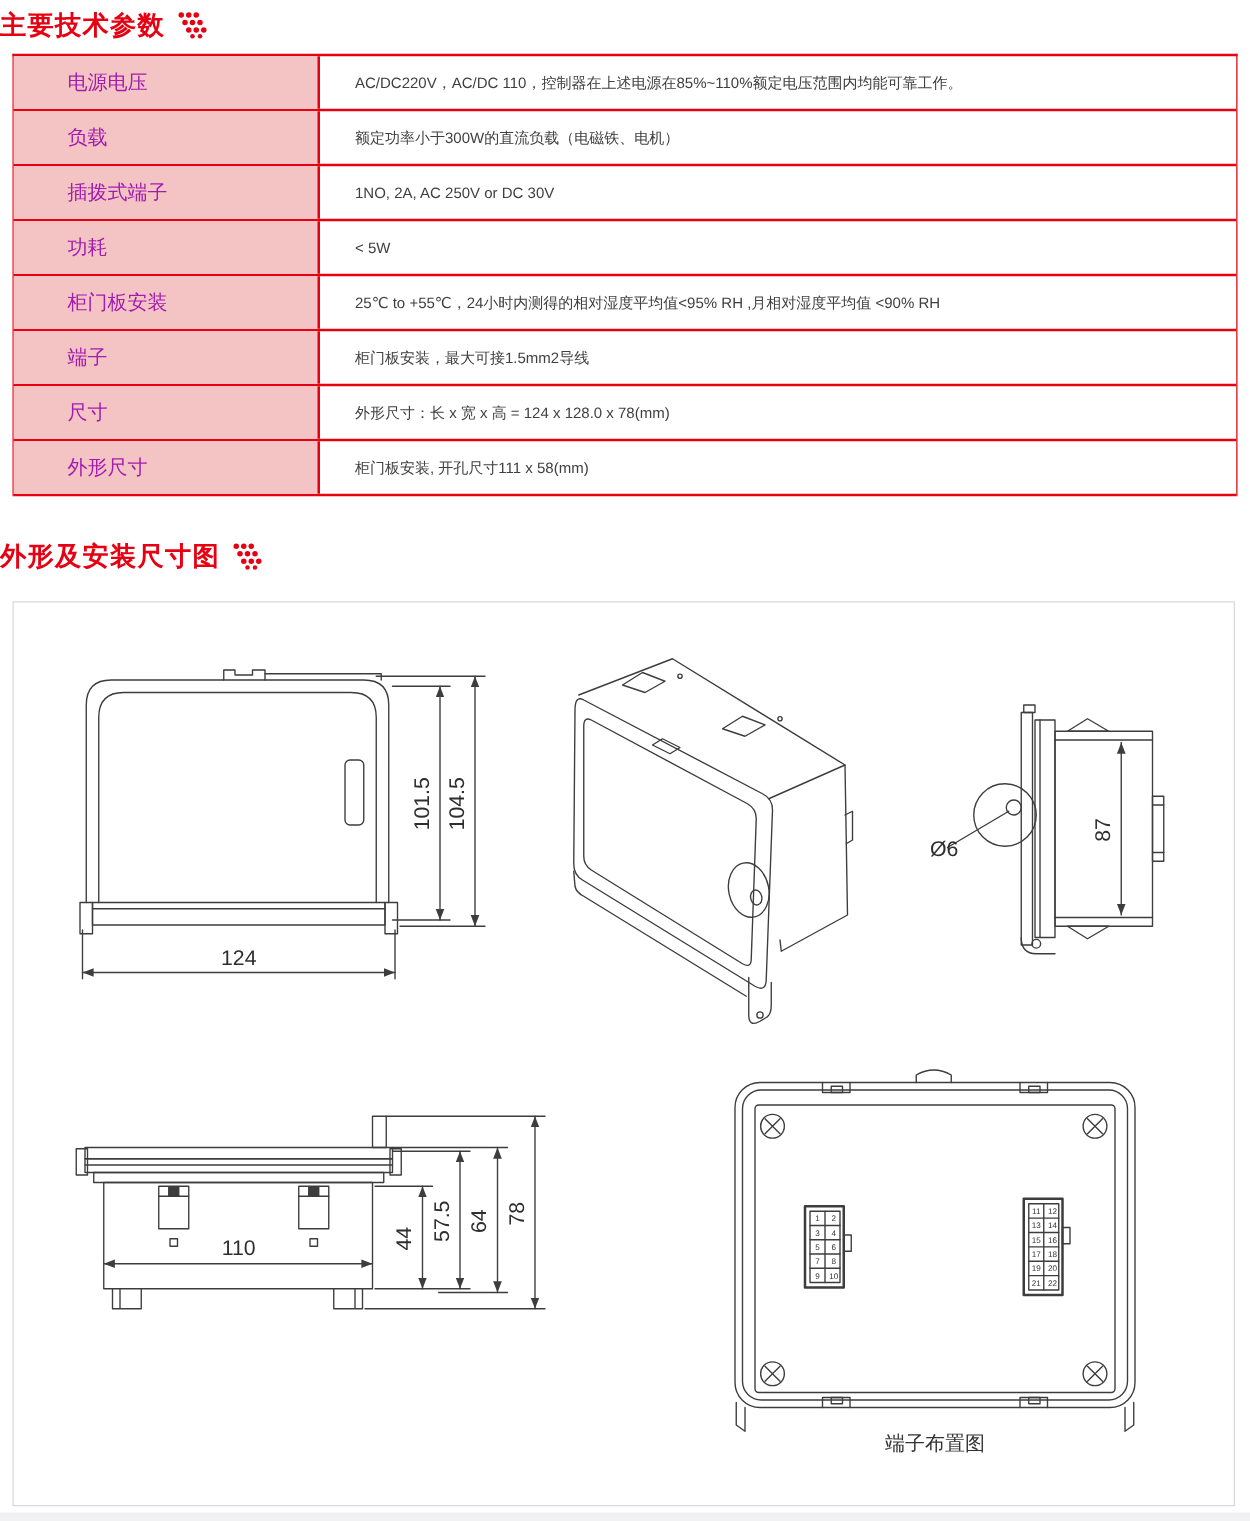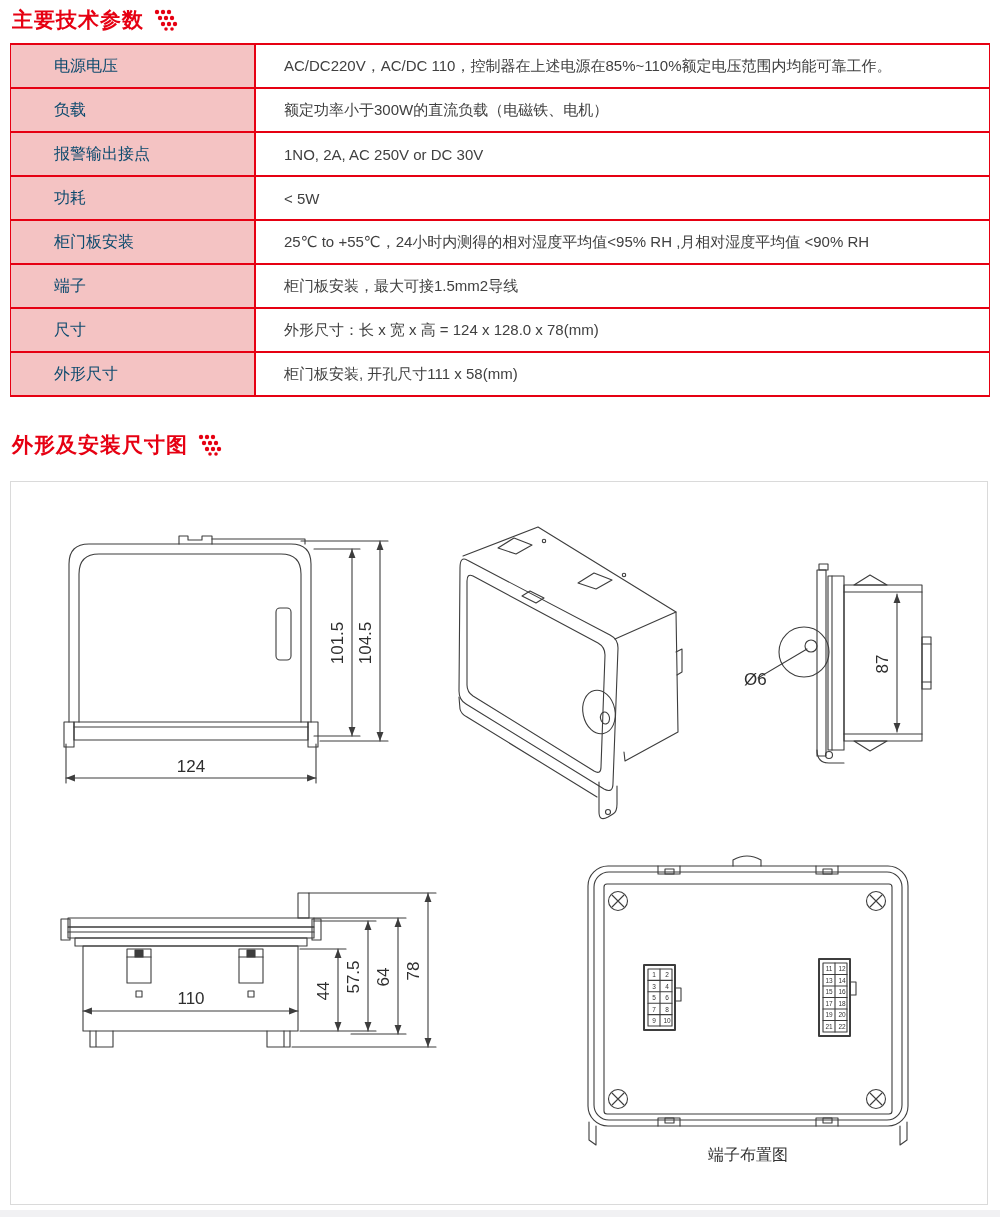"主要技术参数" .sec-title { left: 12px -> 0 }
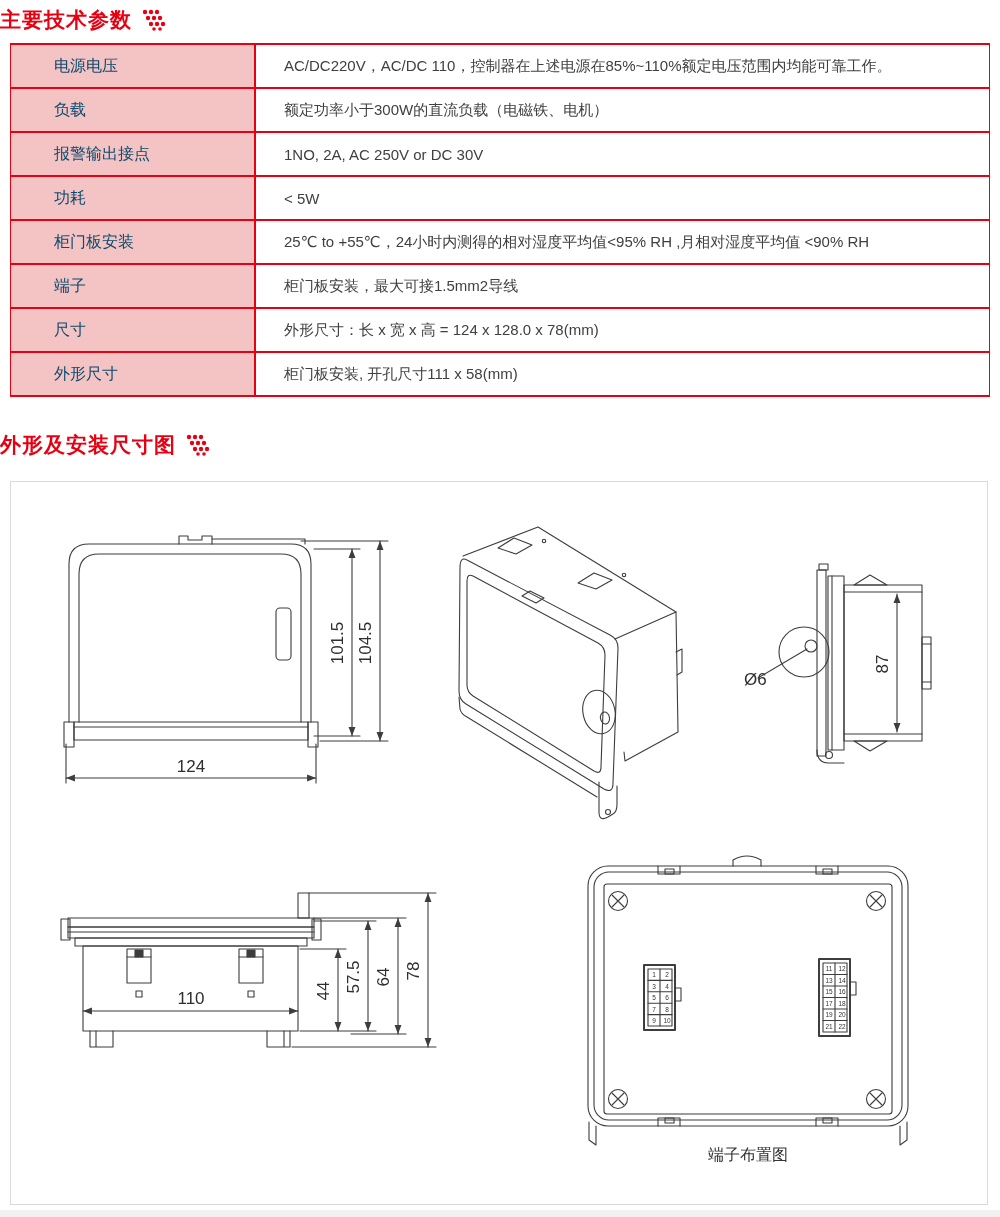"电源电压" .tlabel { color: #0c4a6e -> #a21caf }
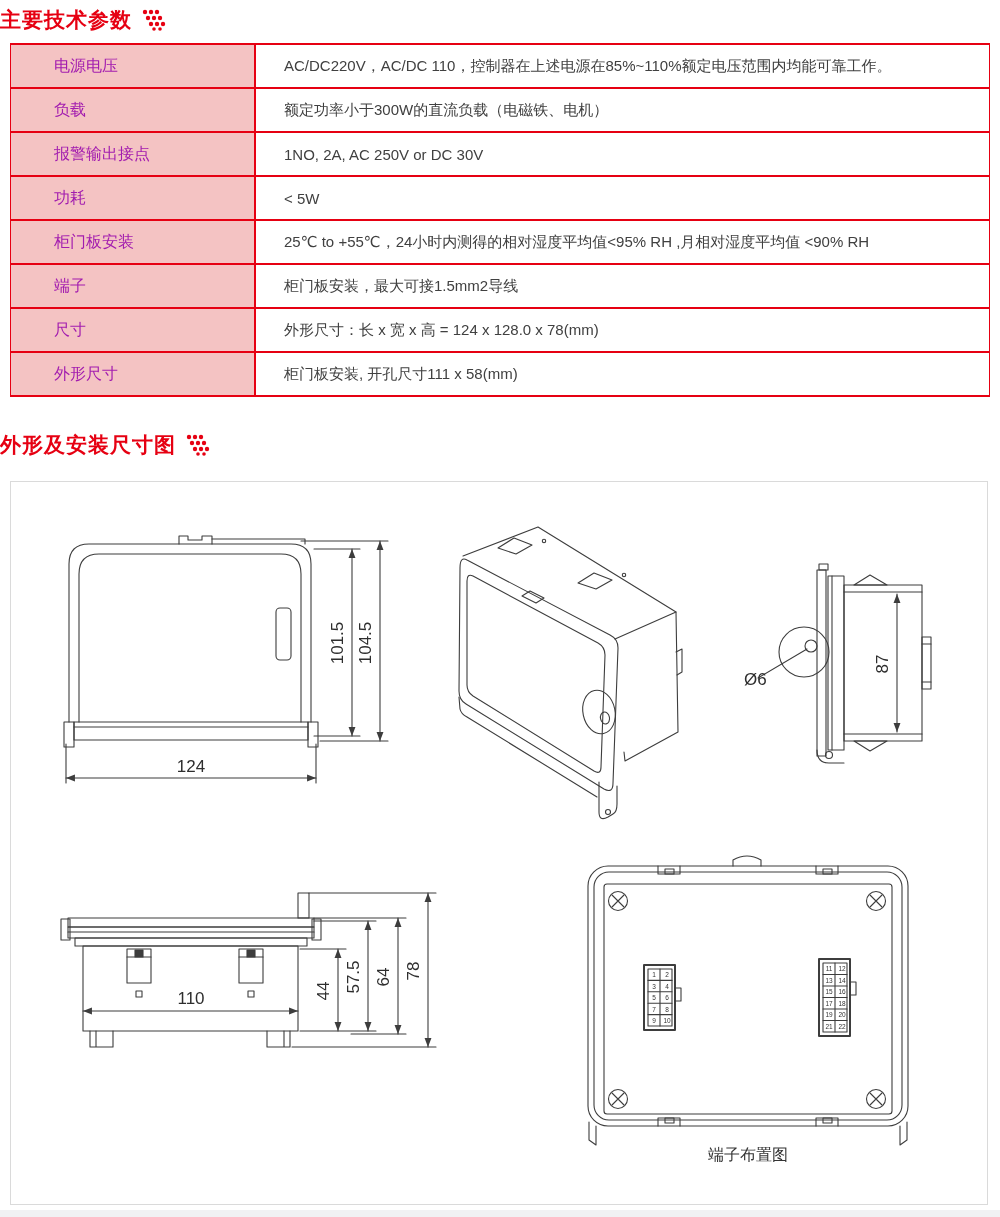"AC/DC220V，AC/DC" .tvalue { font-size: 15px -> 12px }
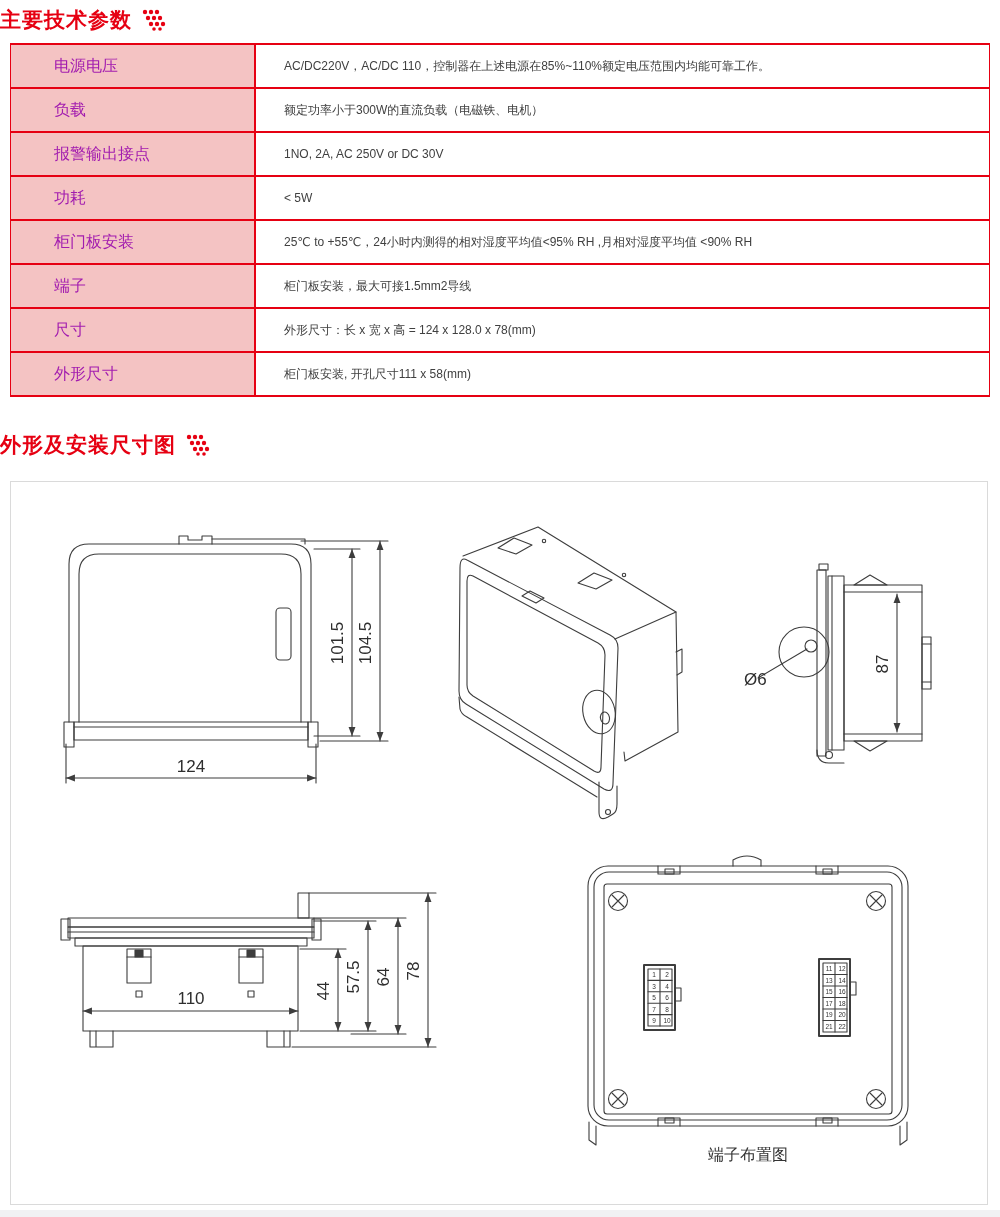"报警输出接点" div.tlabel { text: 报警输出接点 -> 插拨式端子 }
